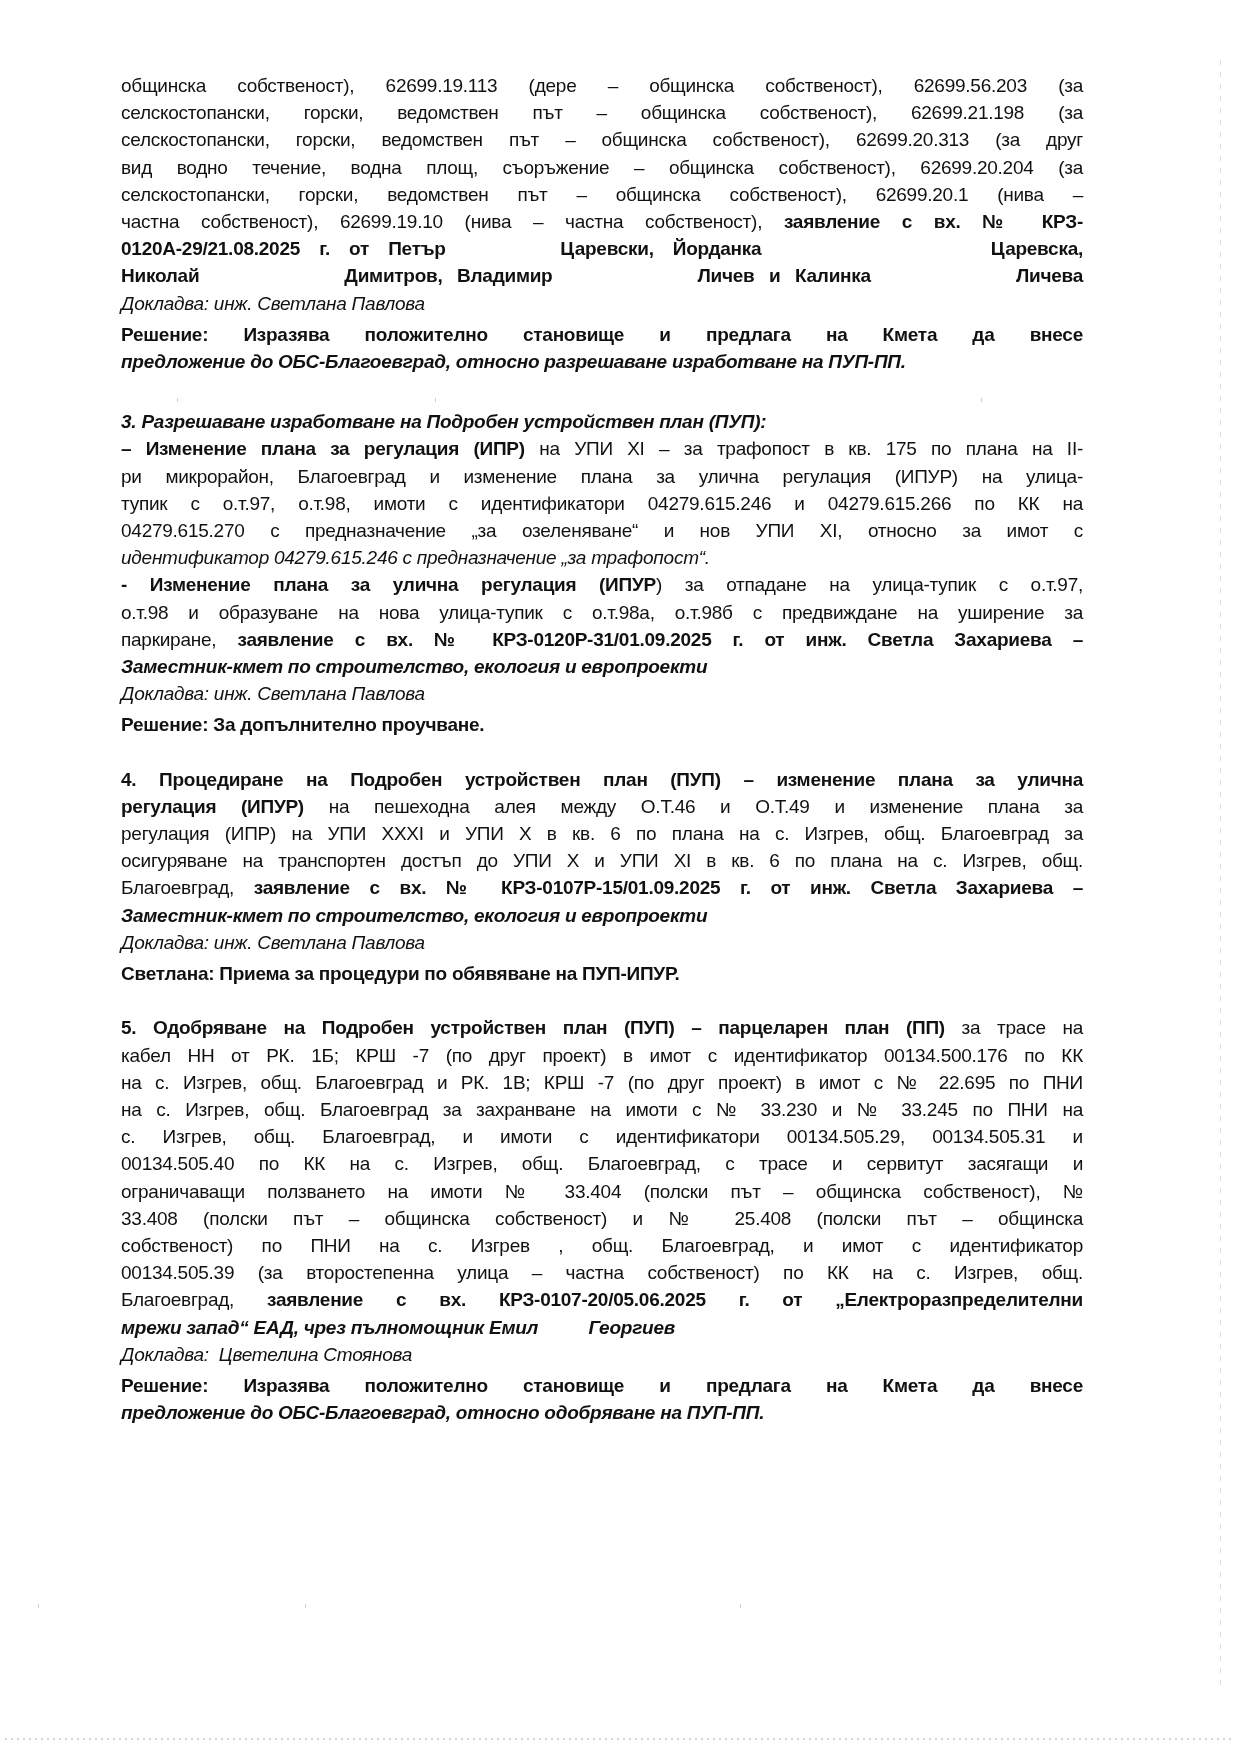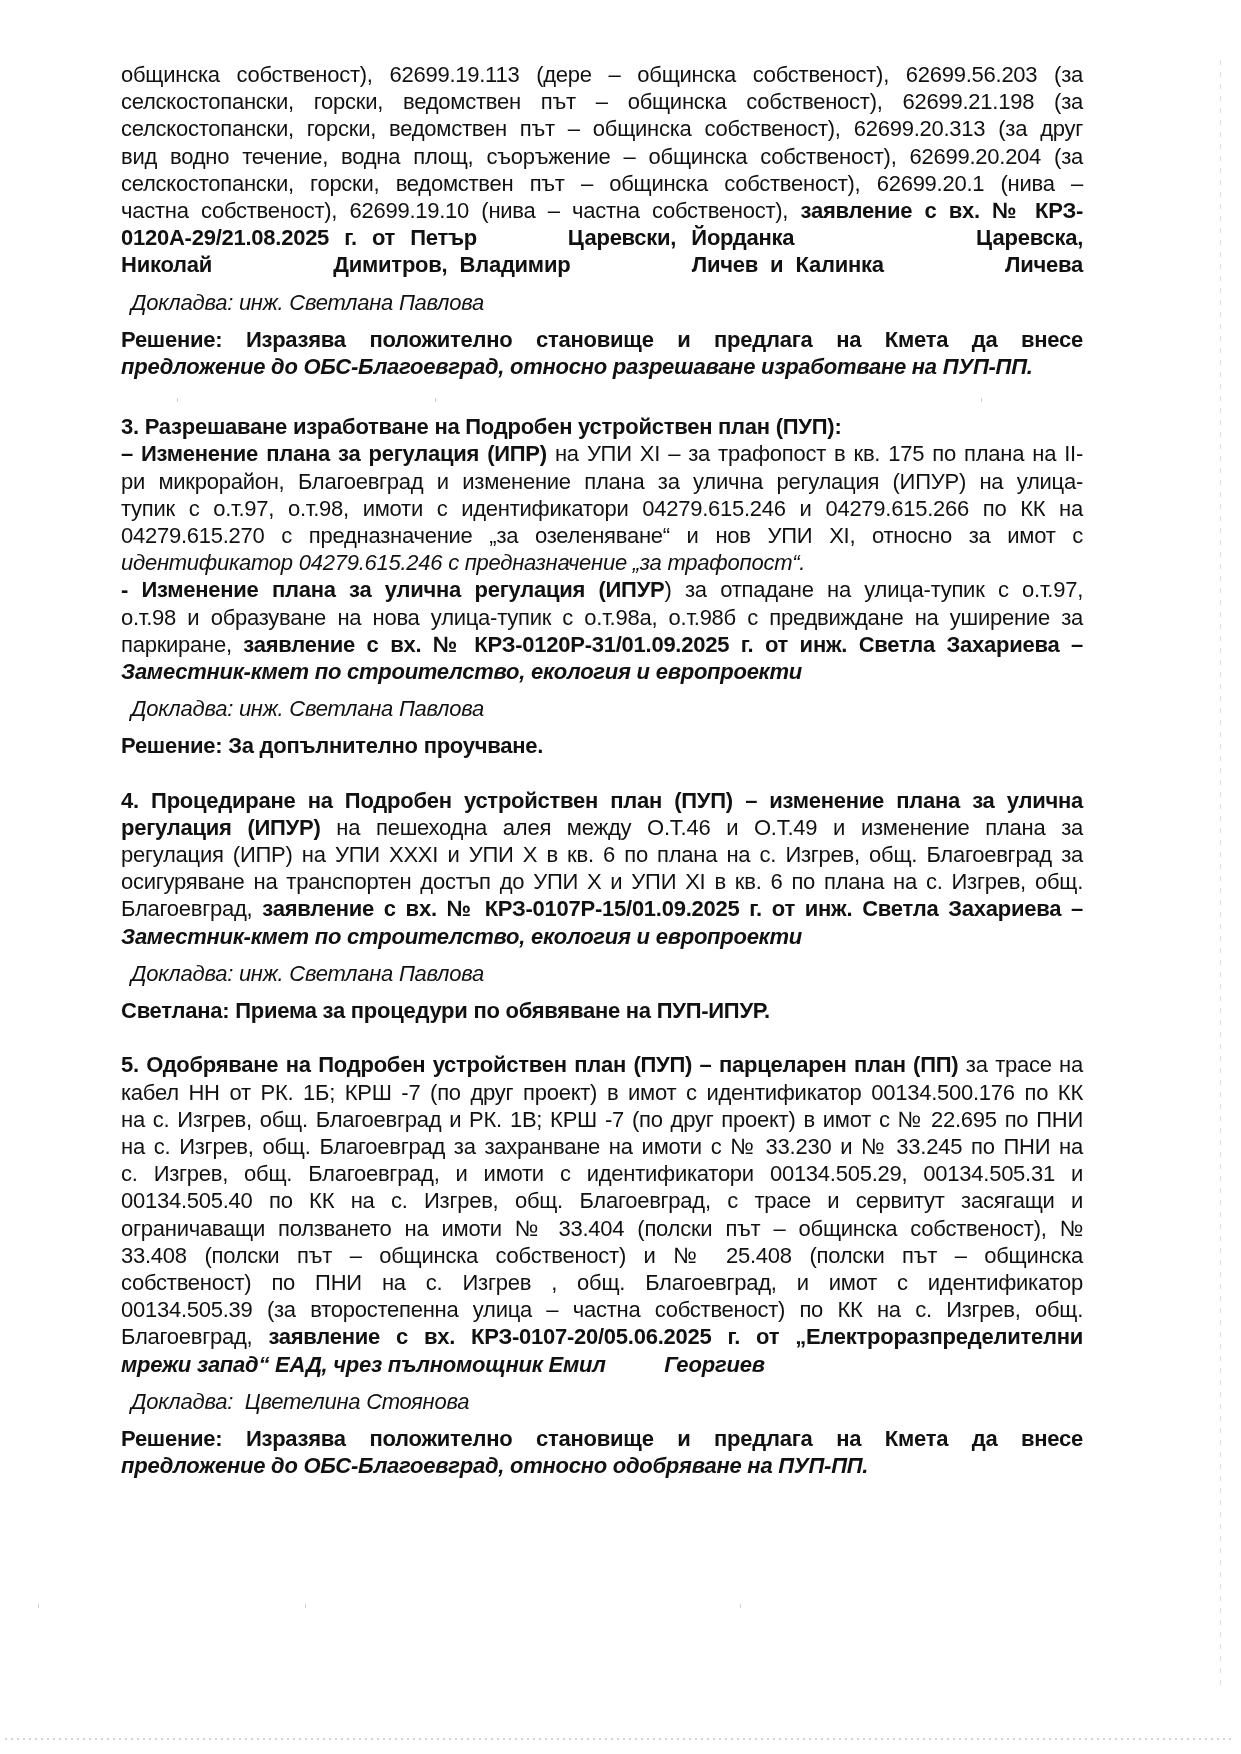"общинска собственост), 62699.19.113" .page { font-size: 22px -> 19px; top: 61px -> 72px }
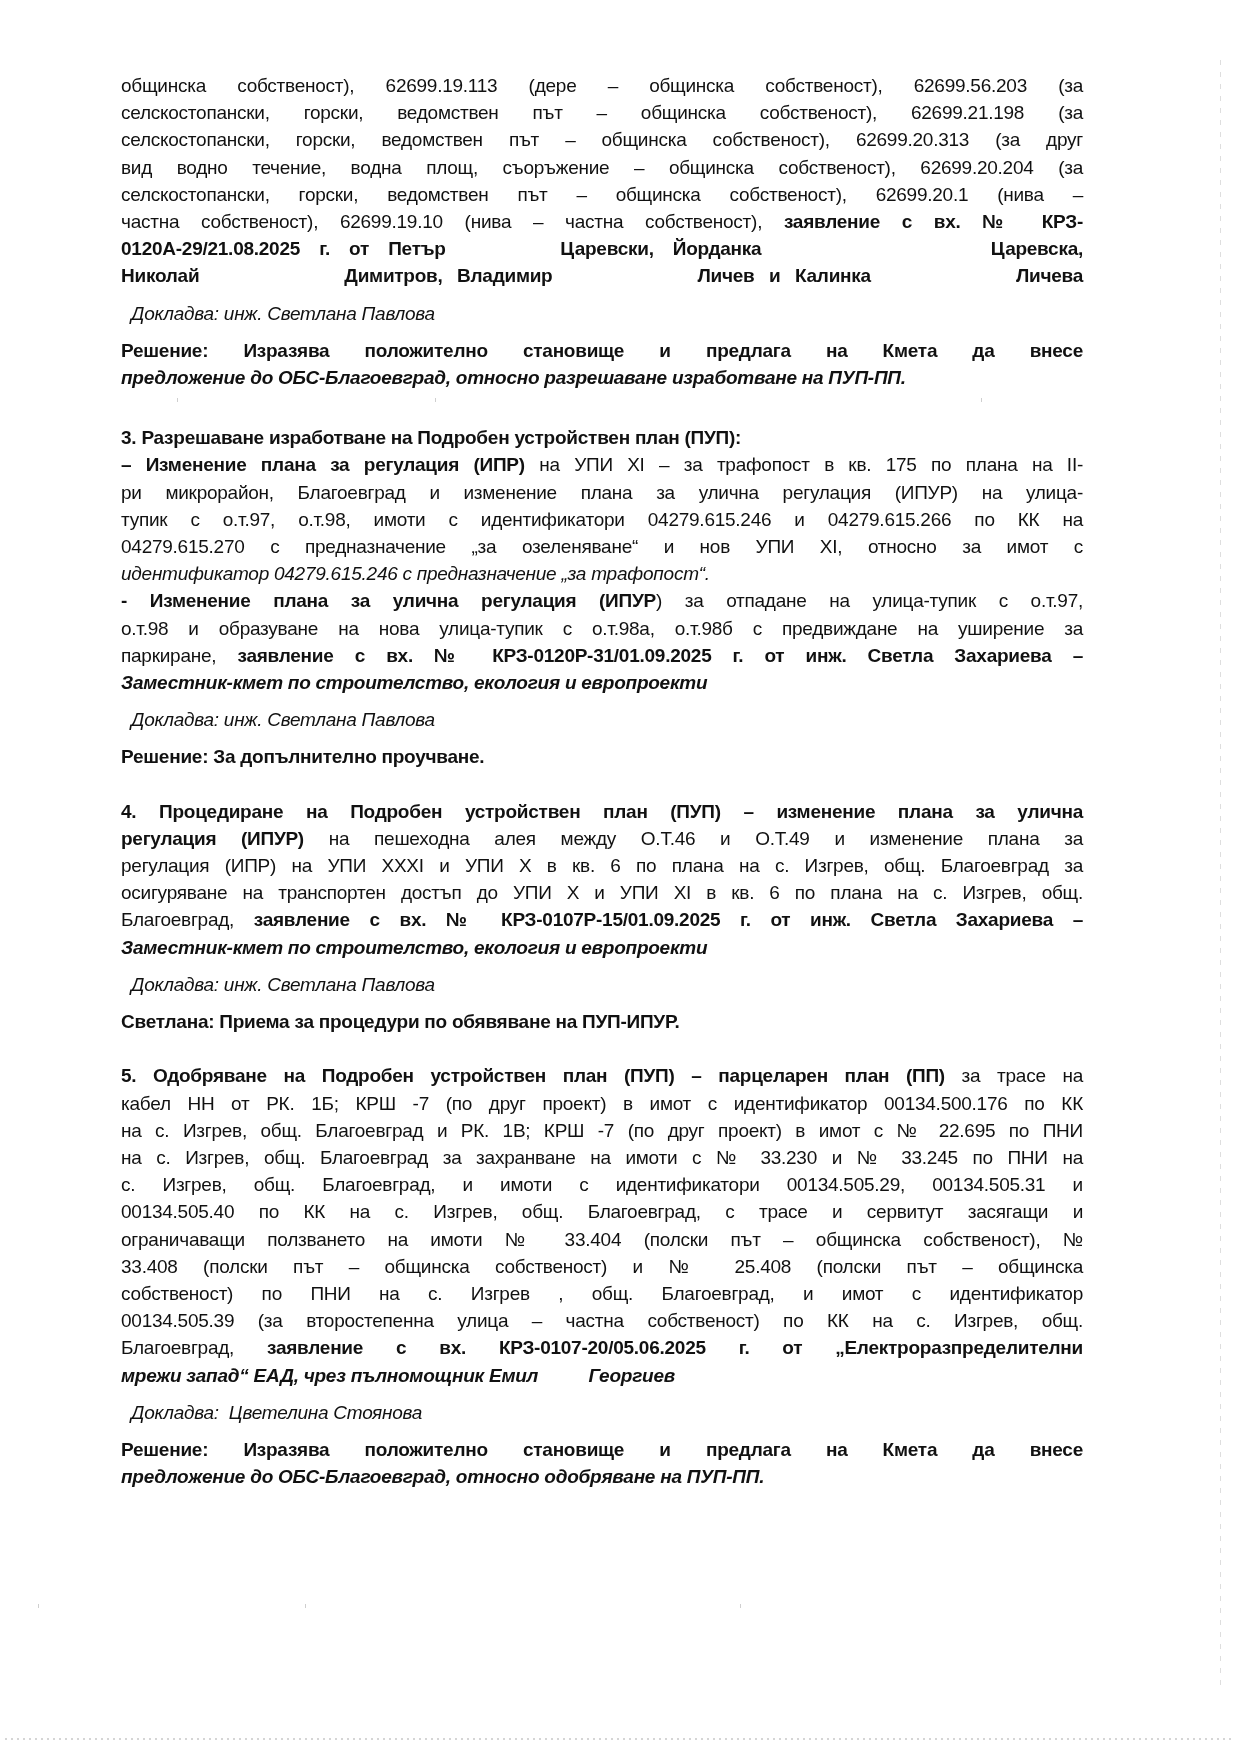"Докладва: инж. Светлана Павлова" .reporter { margin: 10px -> 0 }
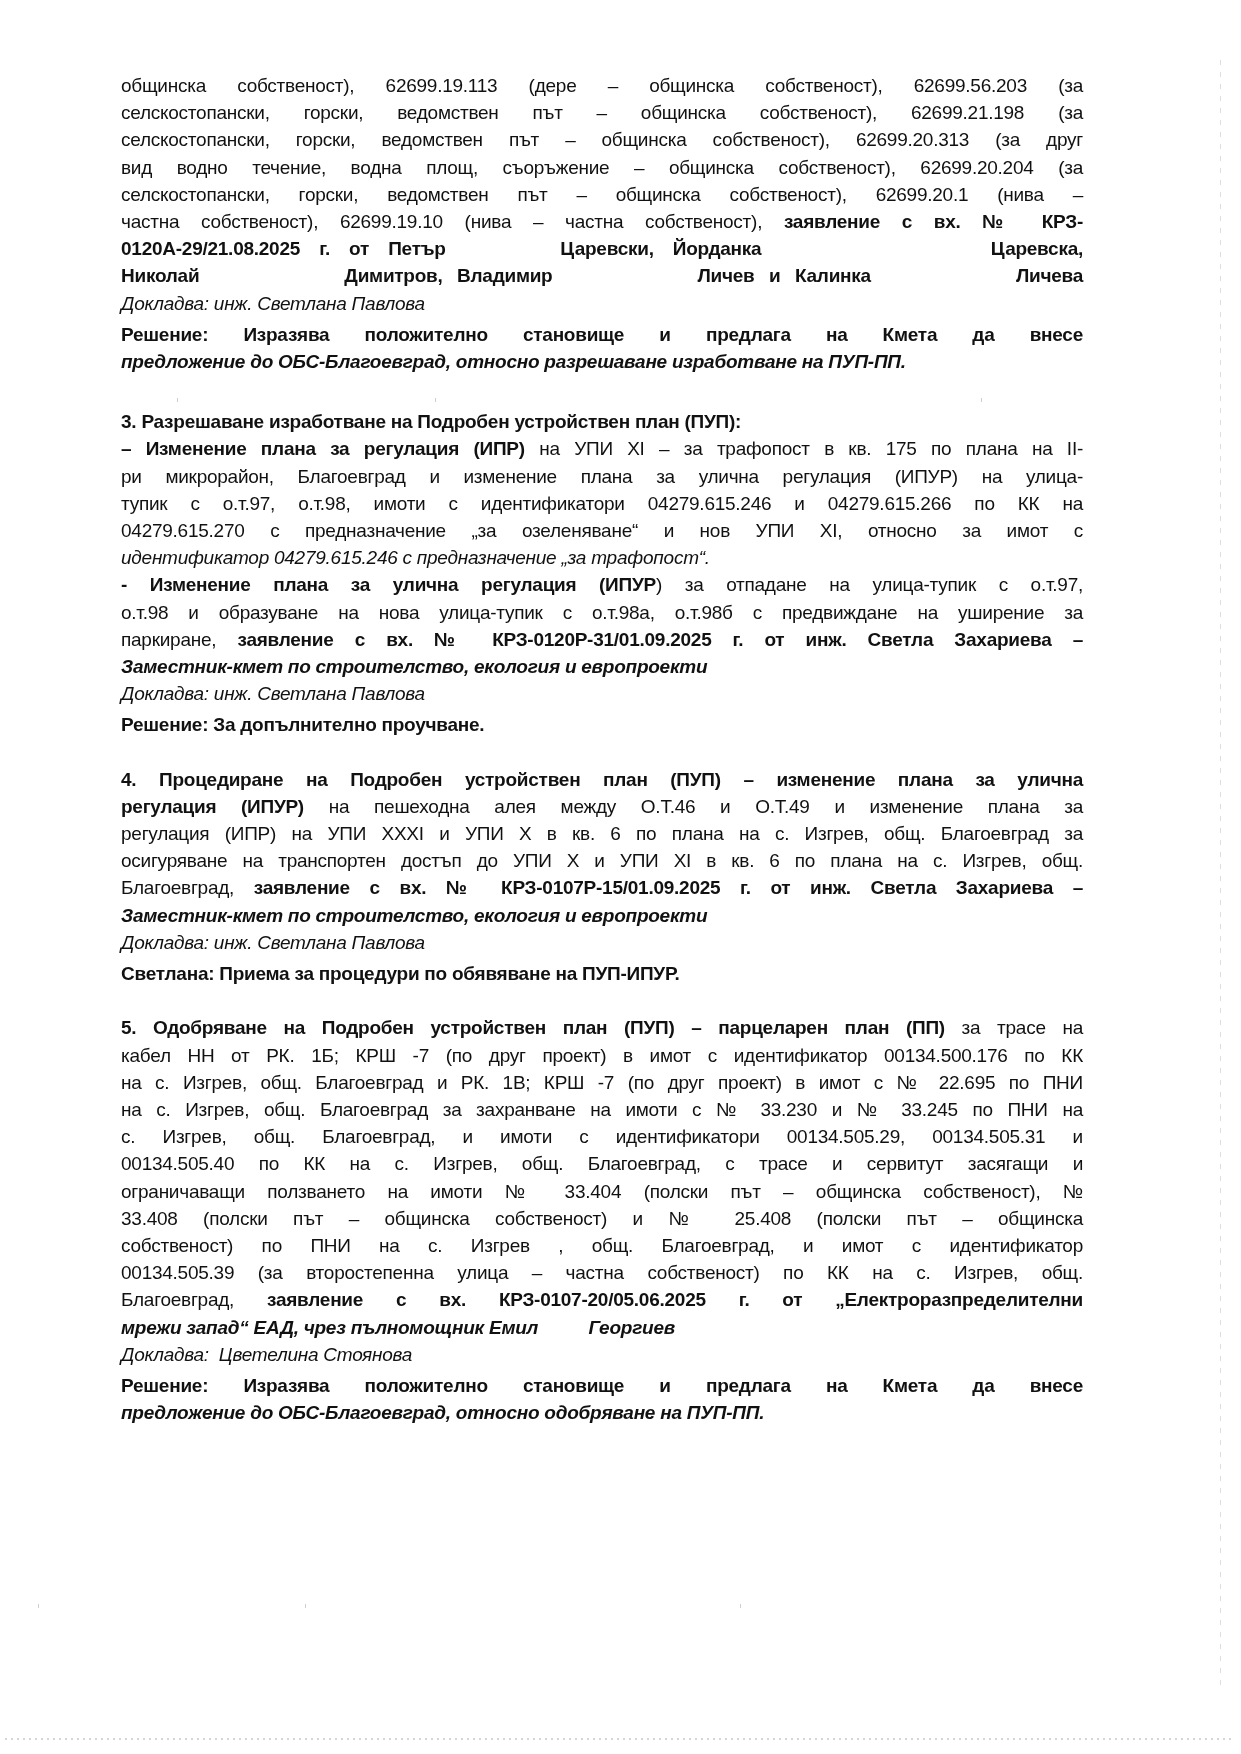"3. Разрешаване изработване на Подробен" .item-title { font-style: none -> italic }
